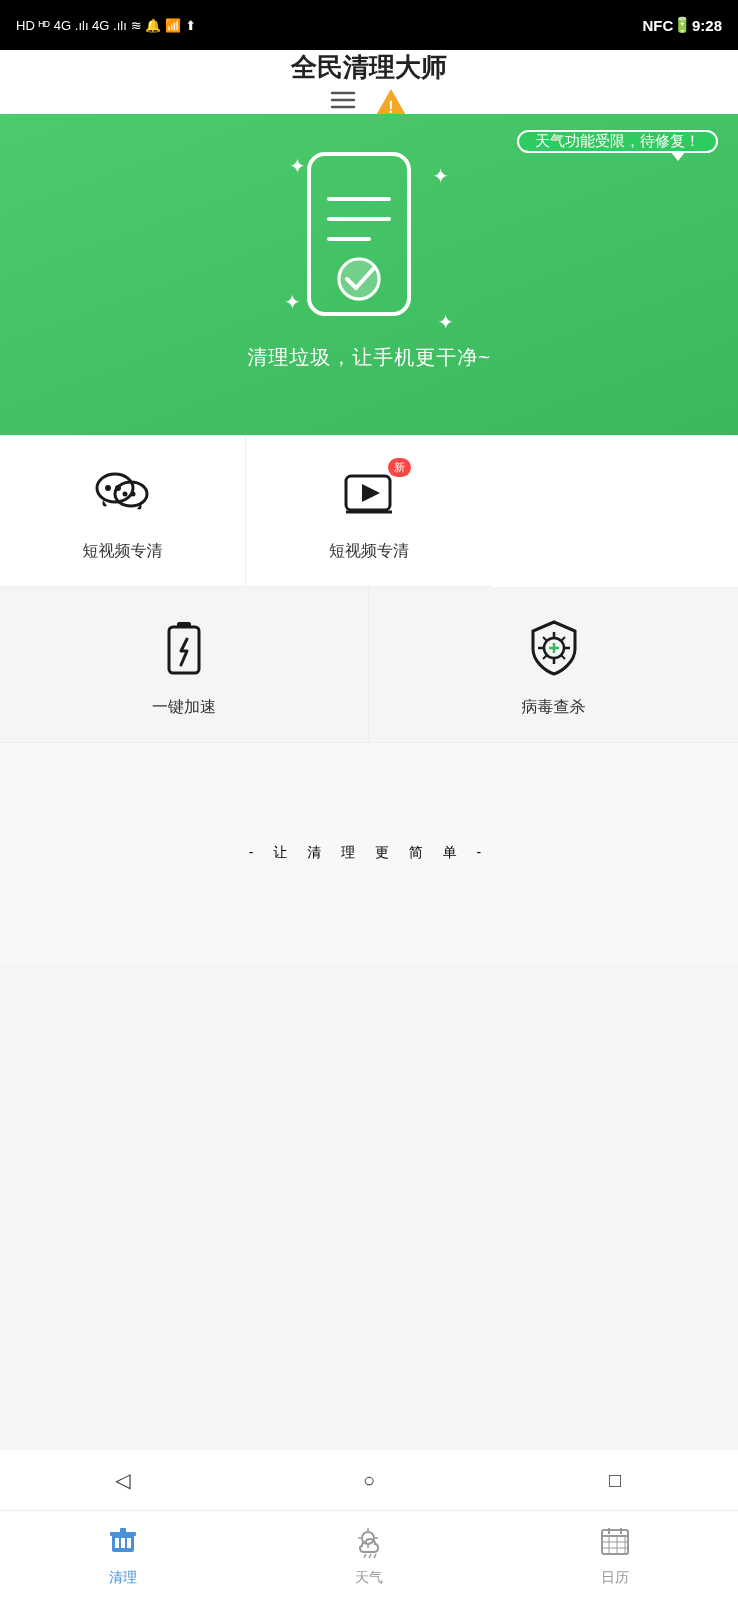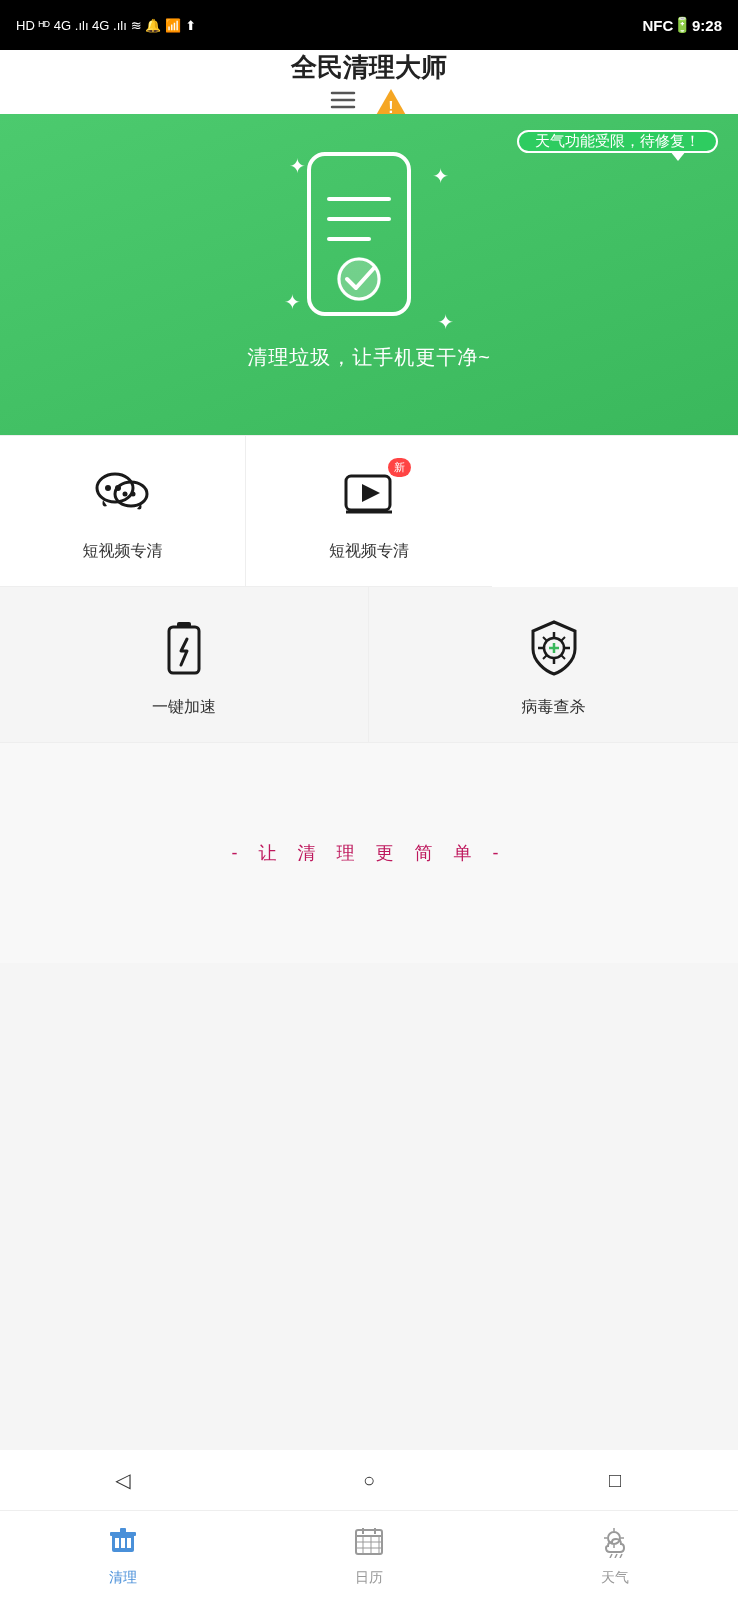"- 让 清 理 更" .slogan-text { color: #be185d -> #000000; font-size: 18px -> 14px }
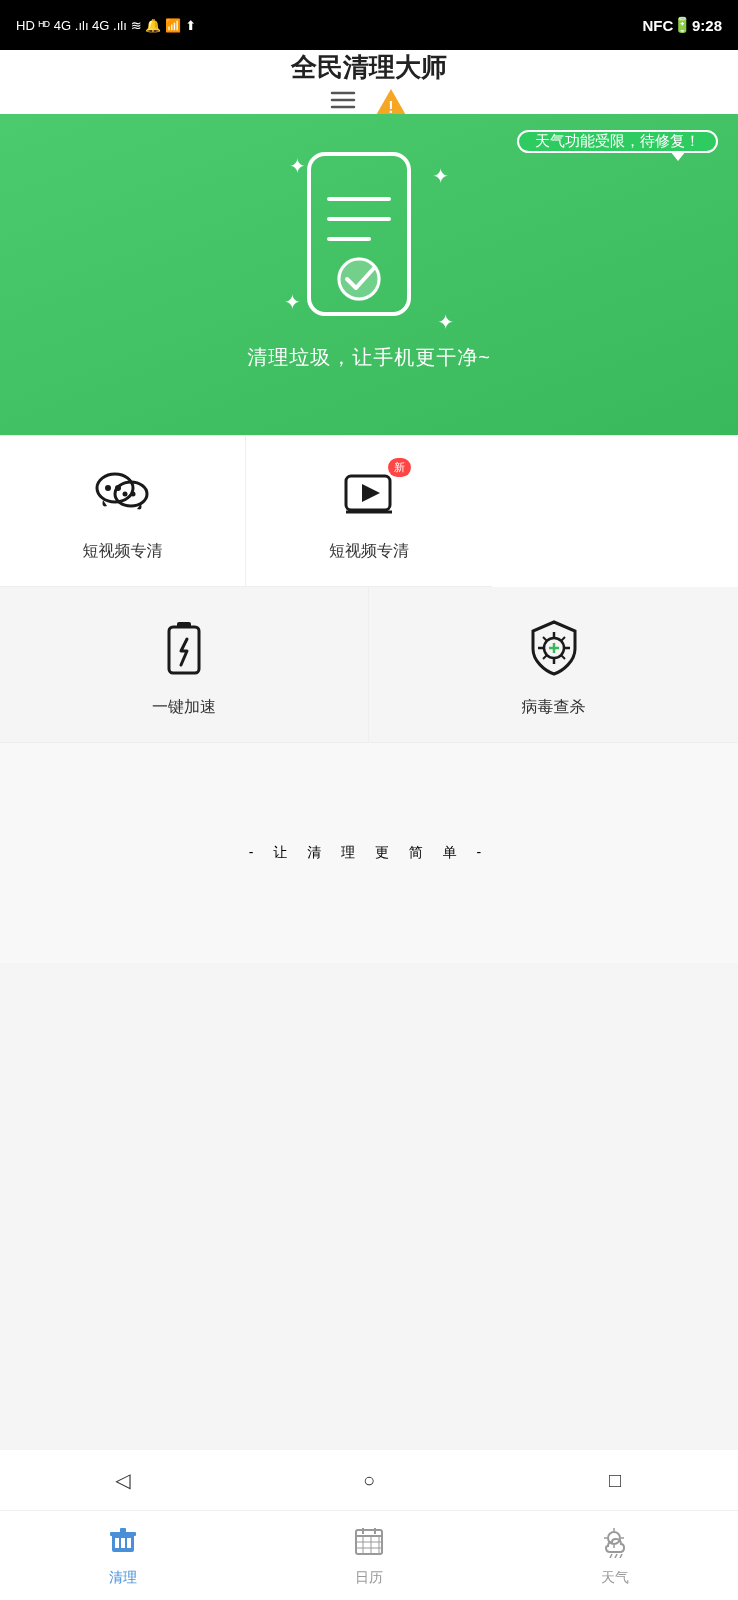"日历" div.nav-item { order: before "天气" -> after "天气" }
